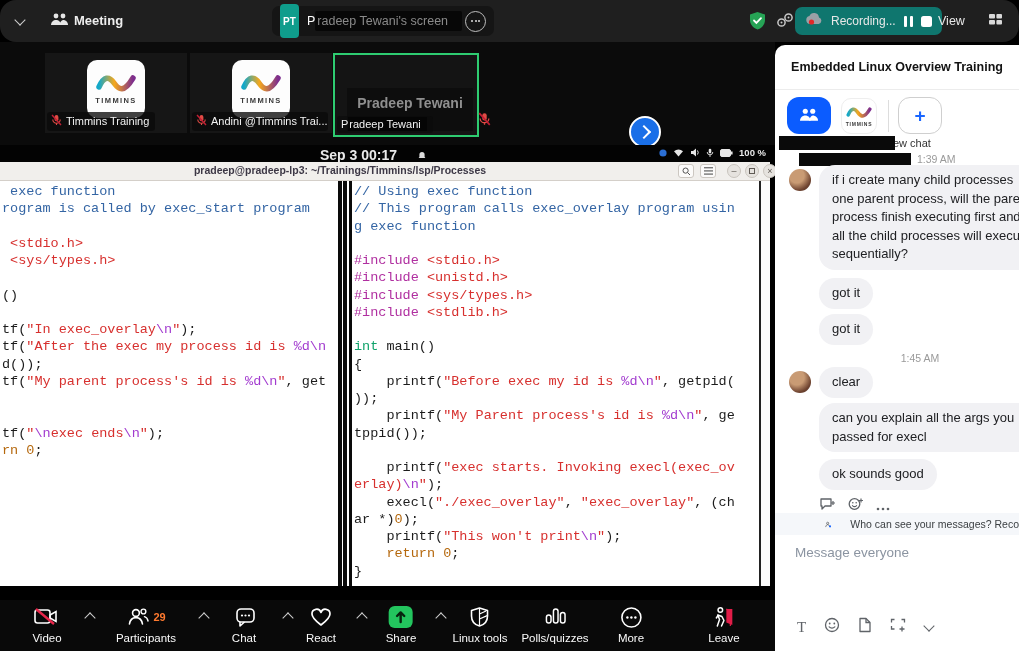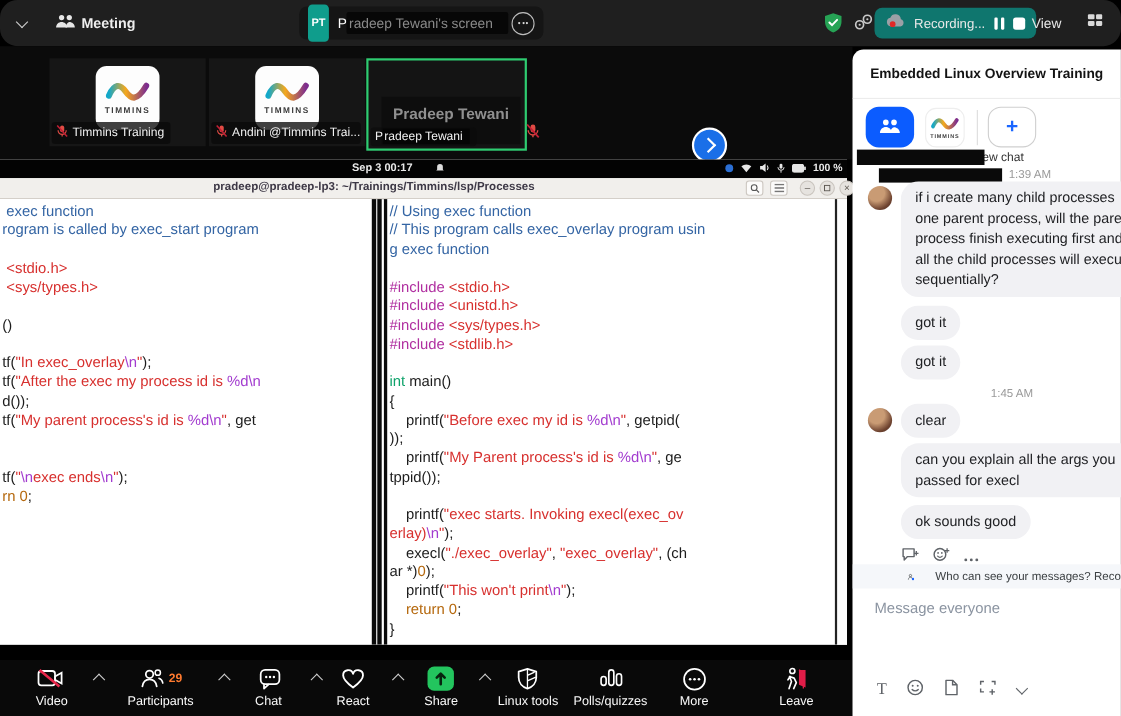"Sep 3 00:17" .gnome-clock { font-size: 10px -> 14px }
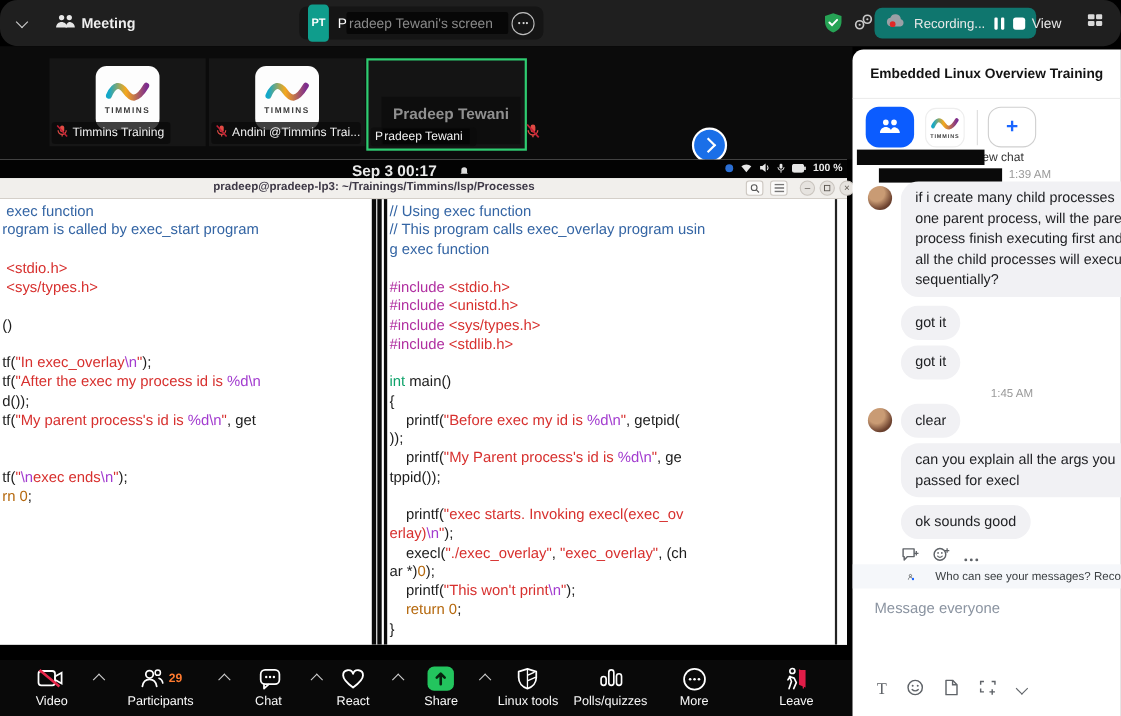"exec function" .editor { font-family: Liberation Sans, sans-serif -> Liberation Mono, monospace }
